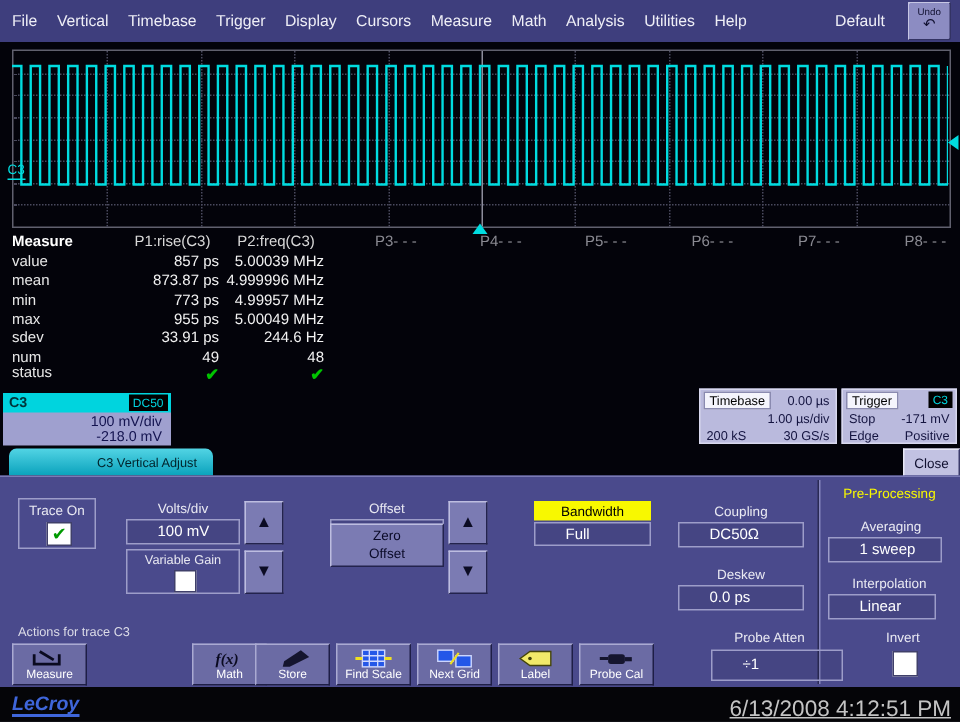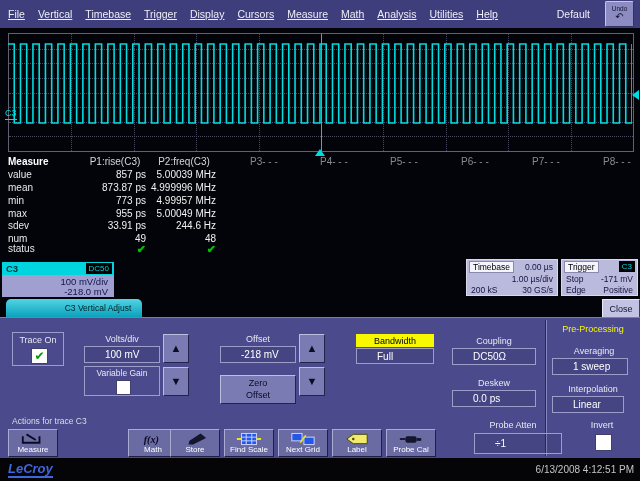"File" .menu-item { text-decoration: underline -> none }
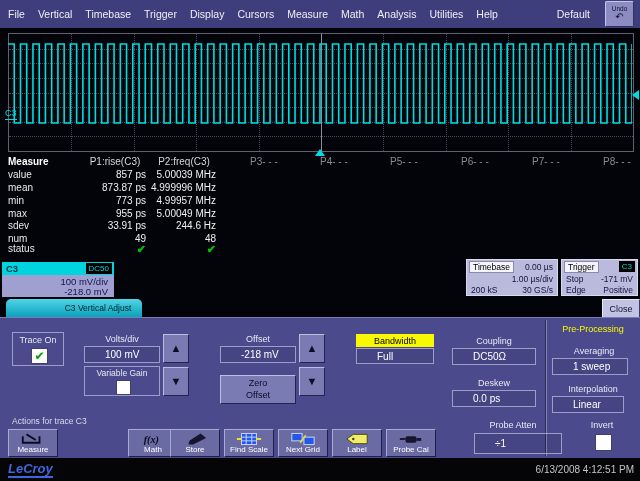"Zero Offset" div.raised { top: 375px -> 349px }
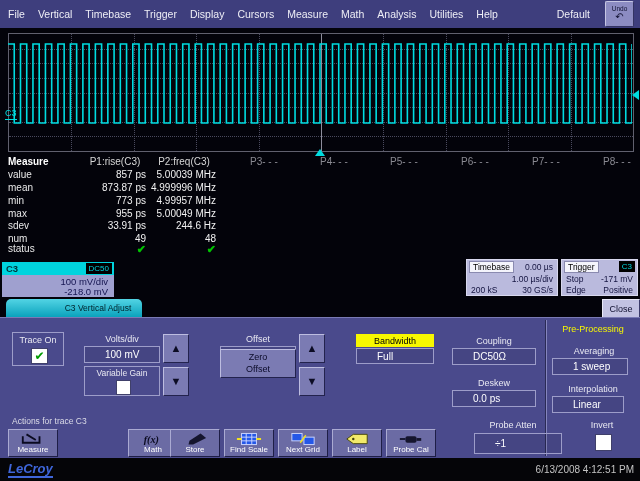"6/13/2008 4:12:51 PM" .datetime { font-size: 10px -> 15px; text-decoration: none -> underline }
